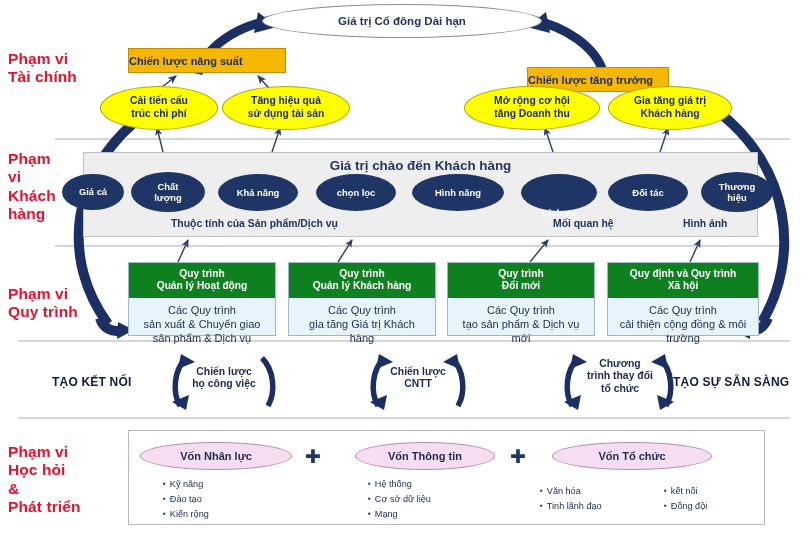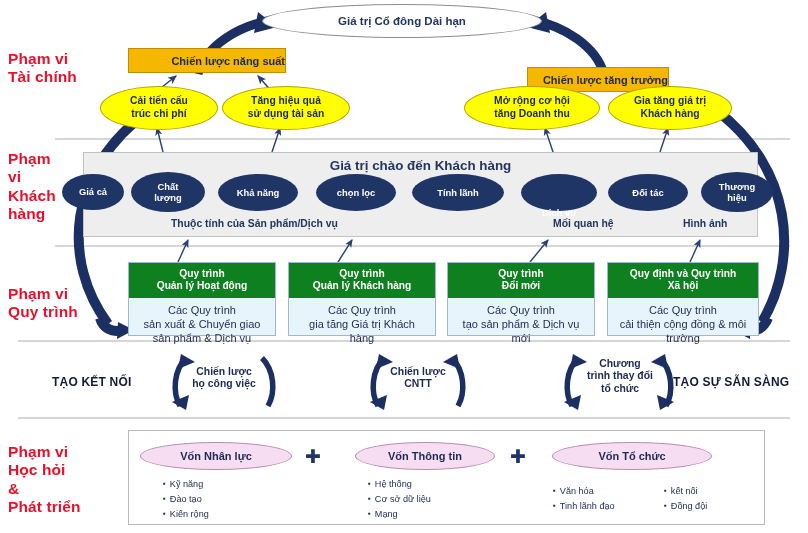"Chiến lược năng suất" .strat-box { justify-content: flex-end -> flex-start }
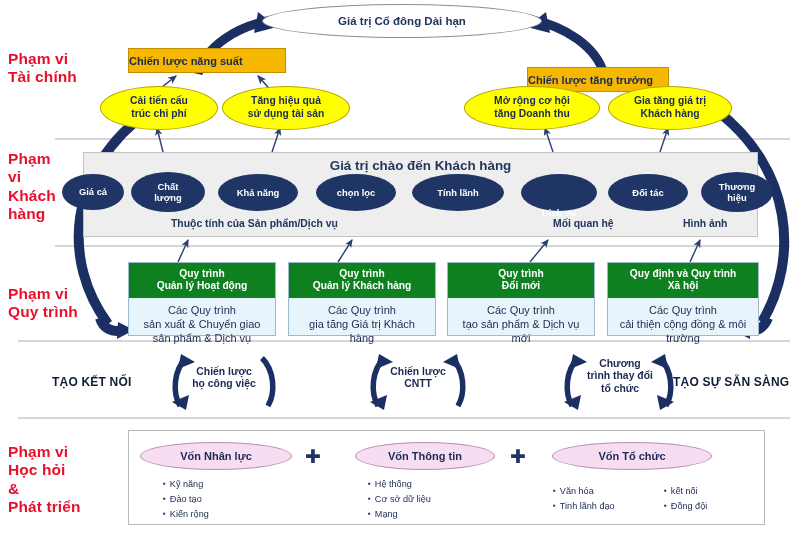"Tính lãnh" span { text: Tính lãnh -> Hình năng }
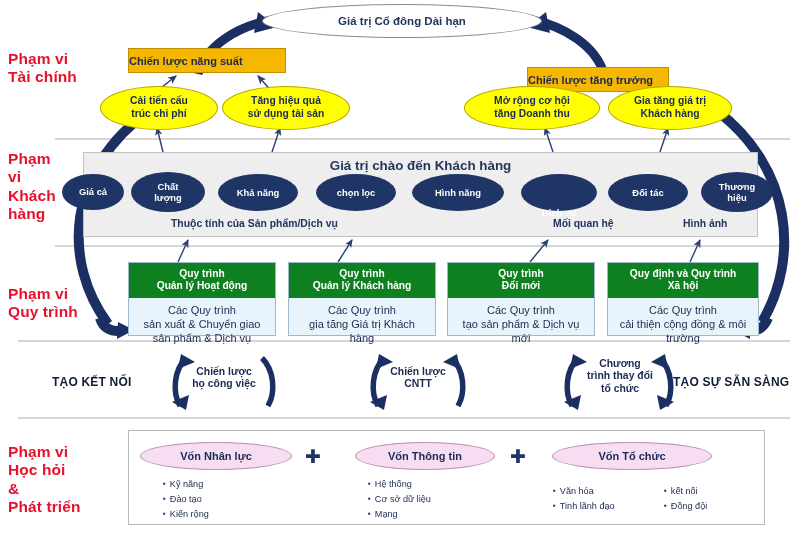"Văn hóa" div.bullets { margin-left: 13px -> none }
